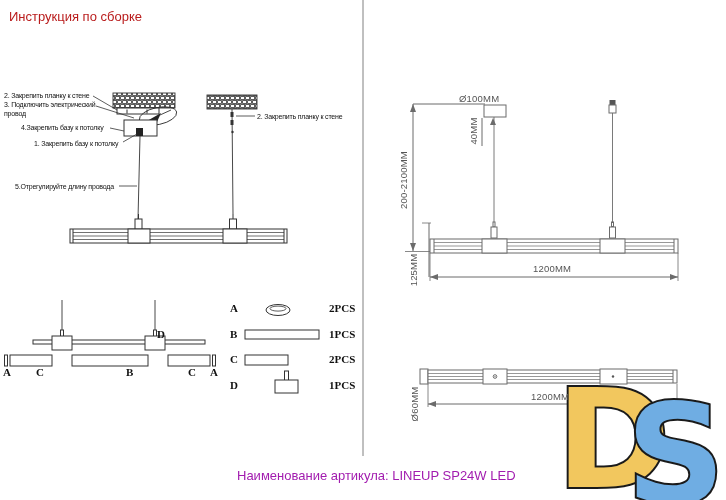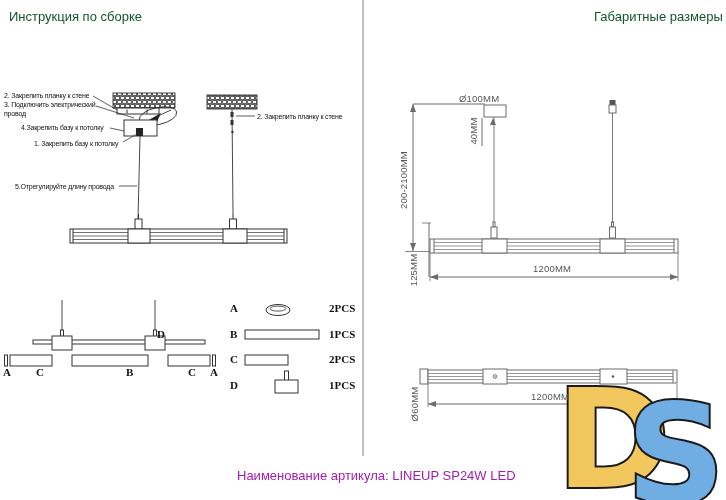"Инструкция по сборке" .h { color: #14532d -> #b91c1c }
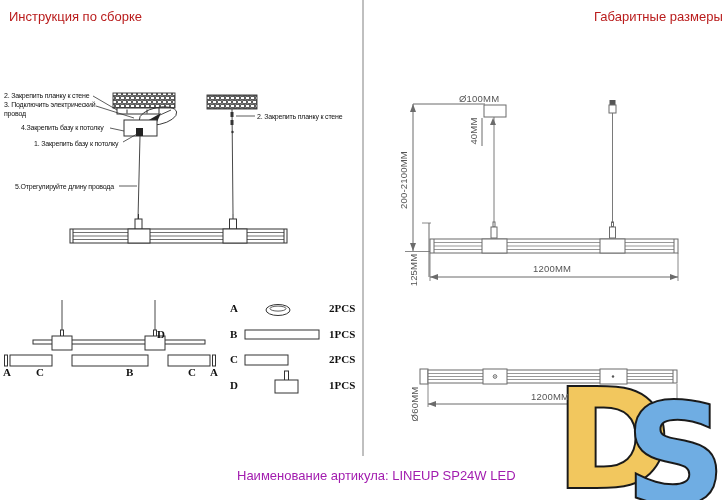"Габаритные размеры" div.txt { html: <div>Габаритные размеры</div> -> none }
